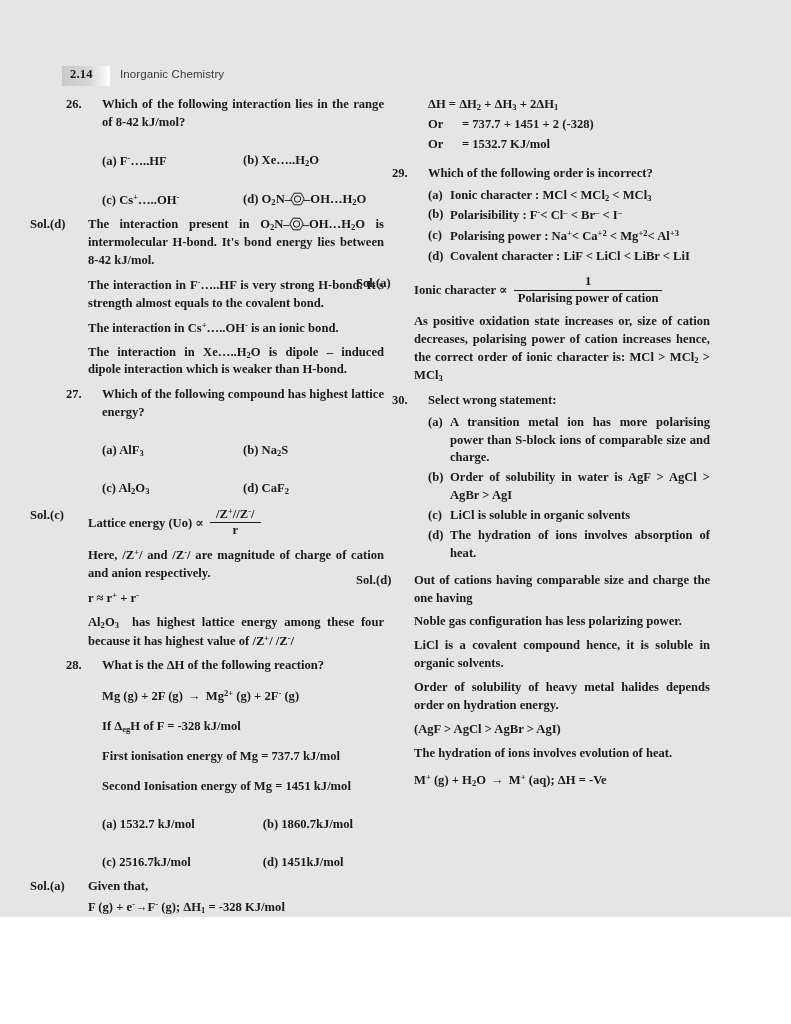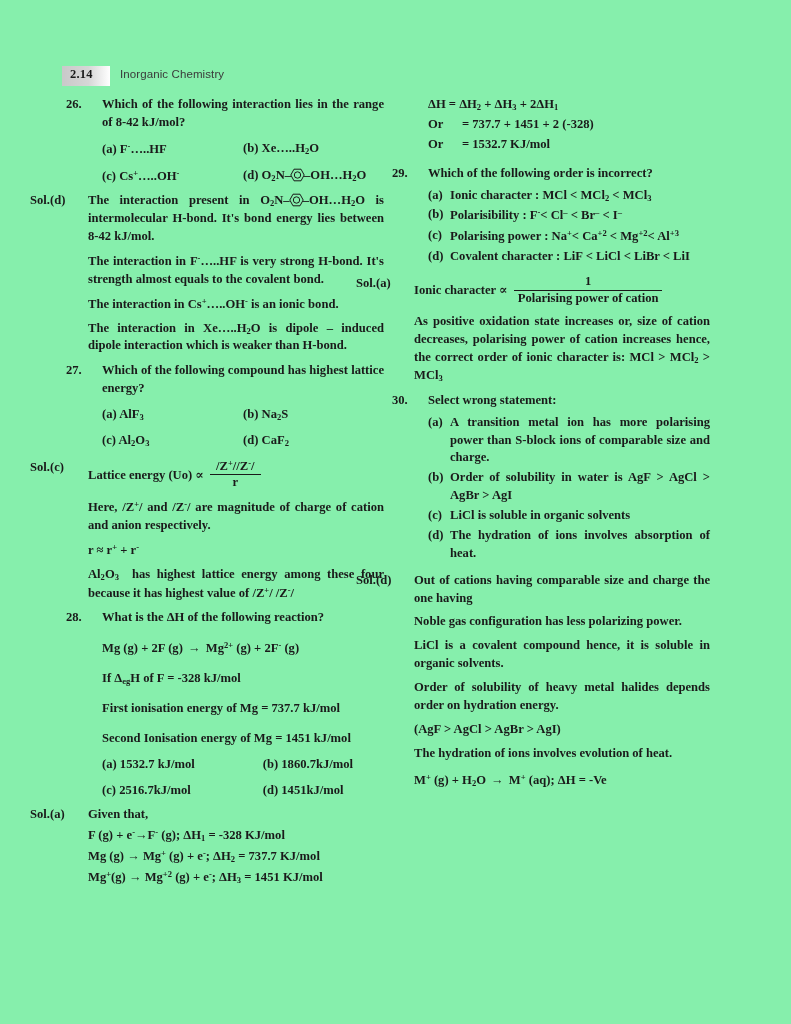"2.14" .page { background: #86efac -> #e5e5e5; height: 1024px -> 917px }
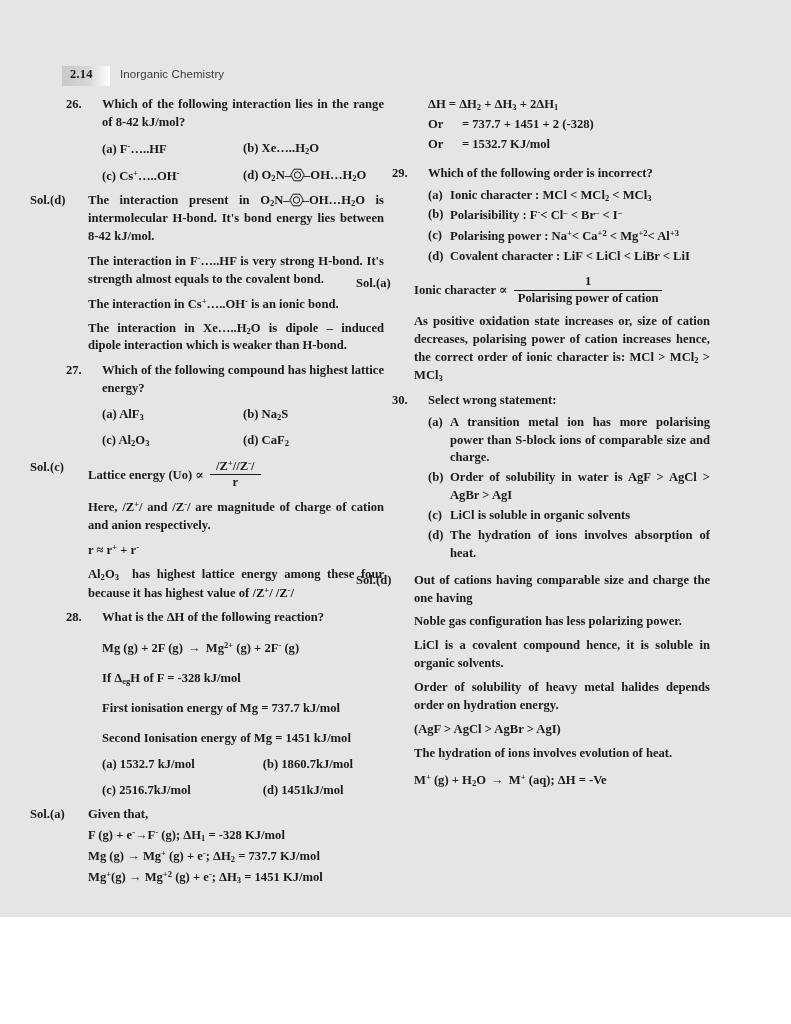"(a) F-…..HF" .opts { margin-top: 8px -> 20px }
